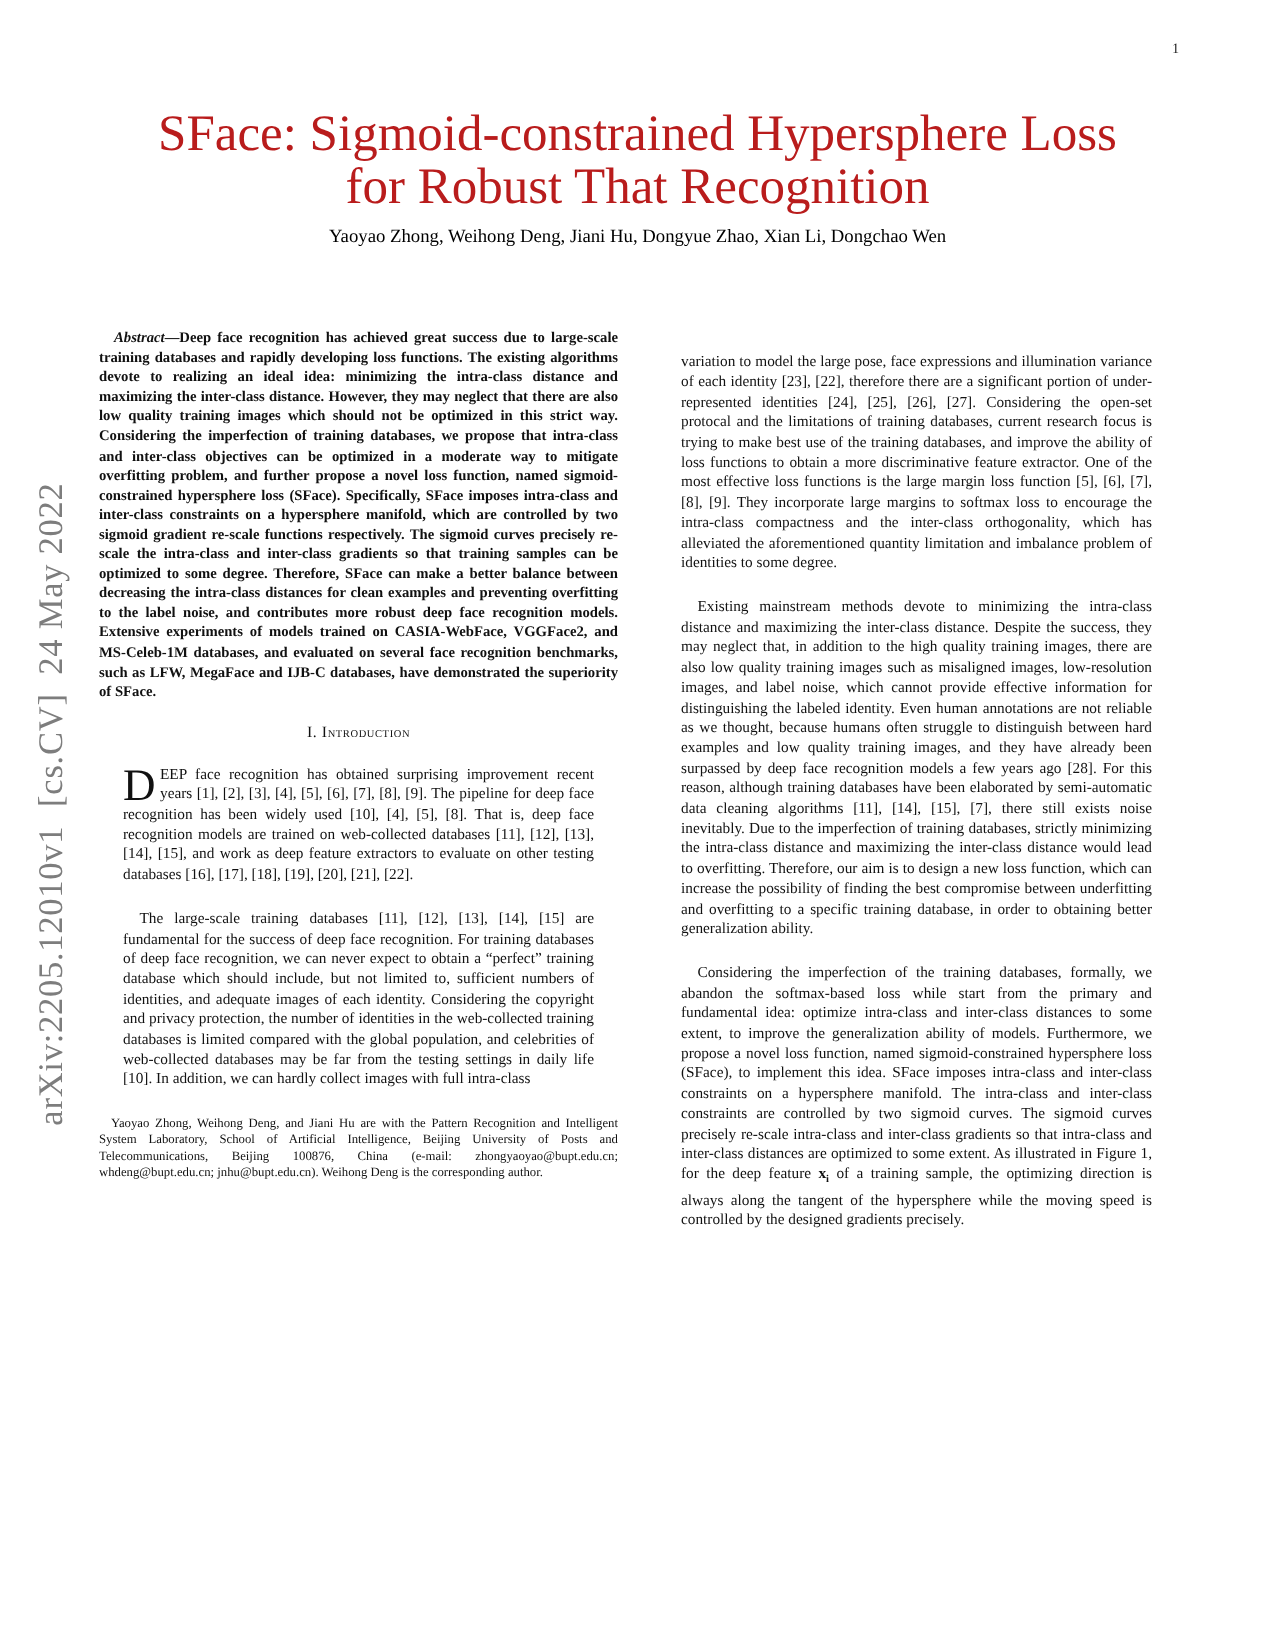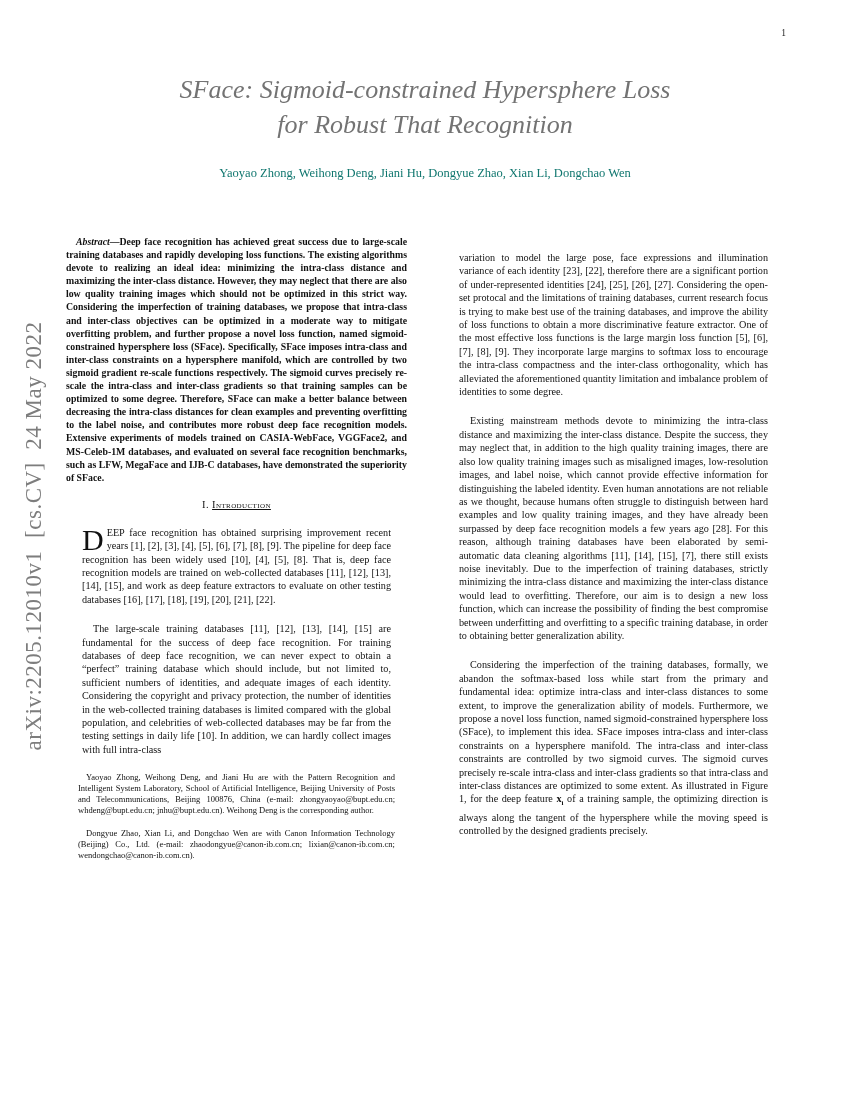"SFace: Sigmoid-constrained Hypersphere" .title { color: #737373 -> #b91c1c; font-size: 26px -> 34px; font-style: italic -> none }
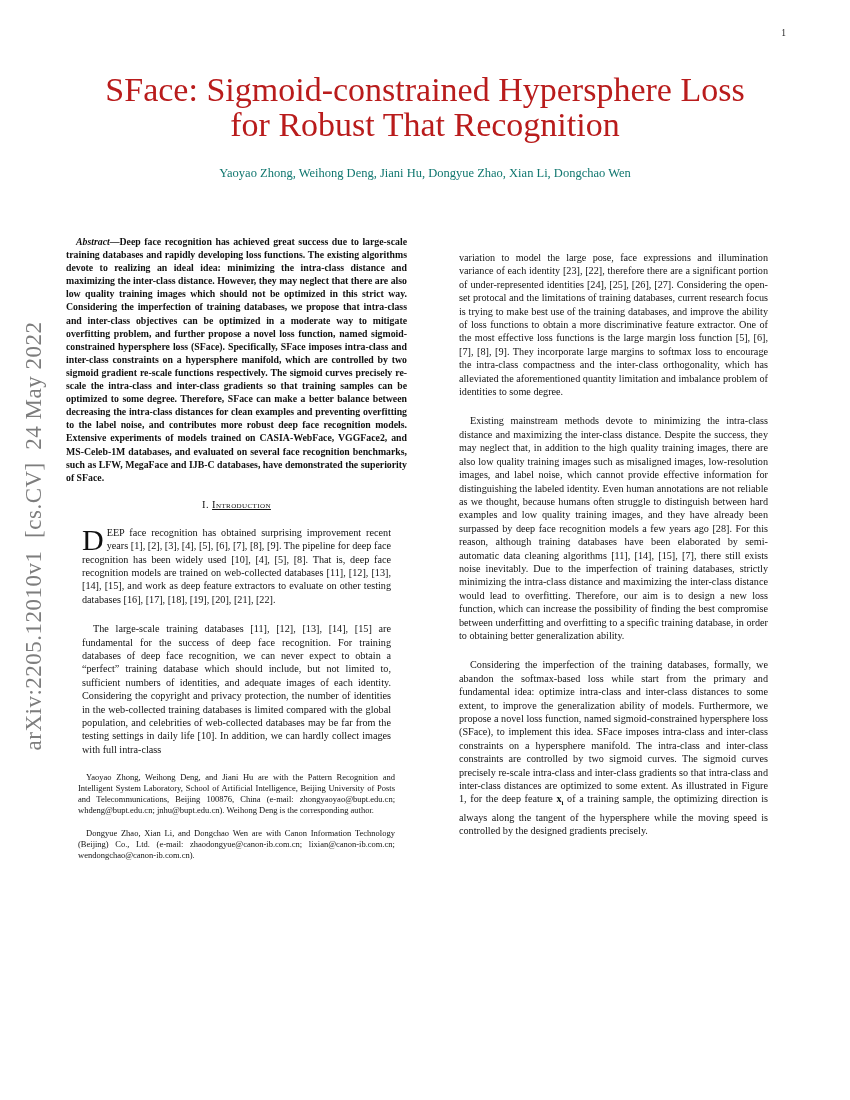"Yaoyao Zhong, Weihong Deng, Jiani" .authors { color: #0f766e -> #000000; margin-top: 24px -> 8px }
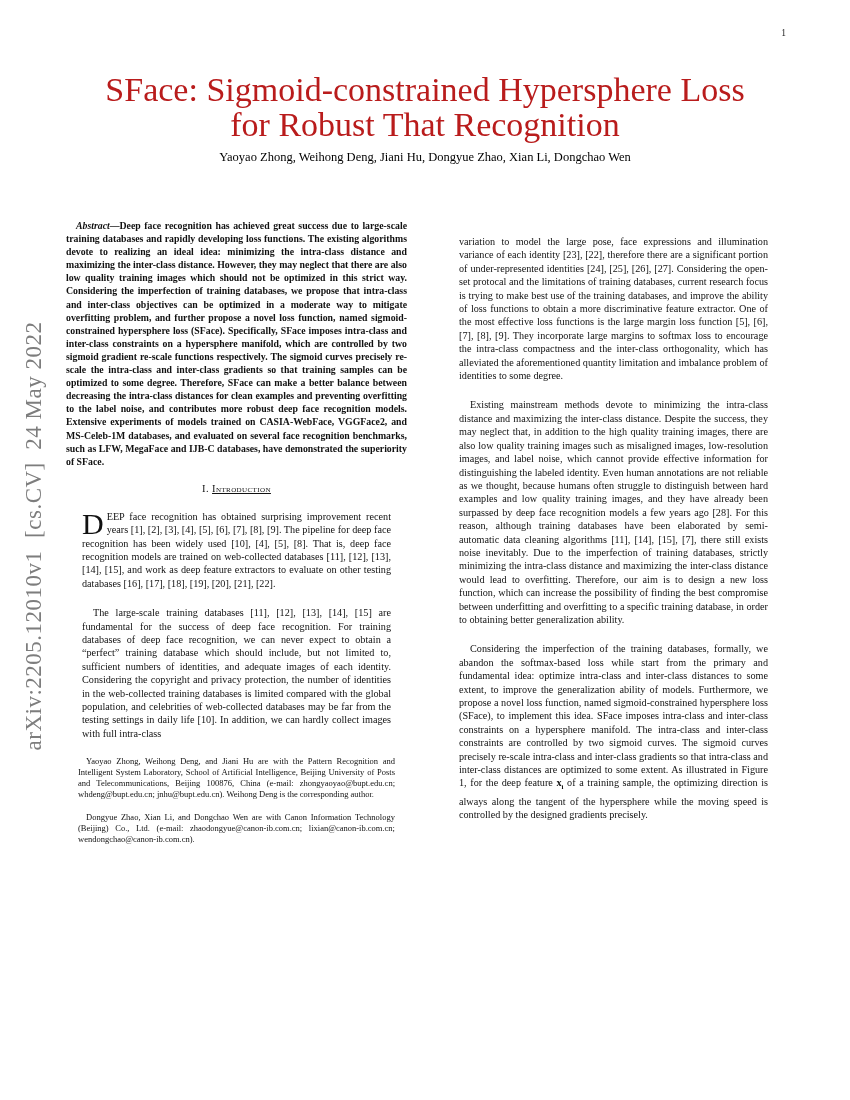"Abstract—Deep face recognition has" .columns { gap: 36px -> 26px }
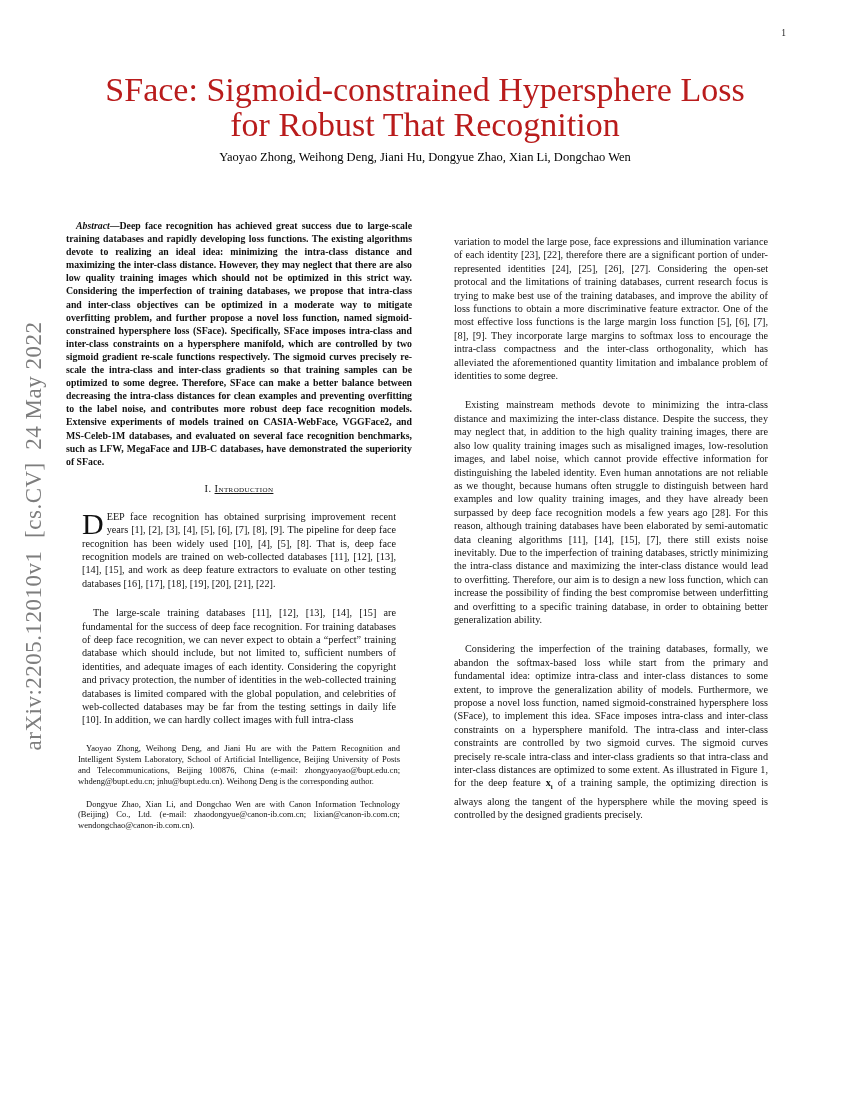"Introduction" .section-heading .sc { text-decoration: underline -> none }
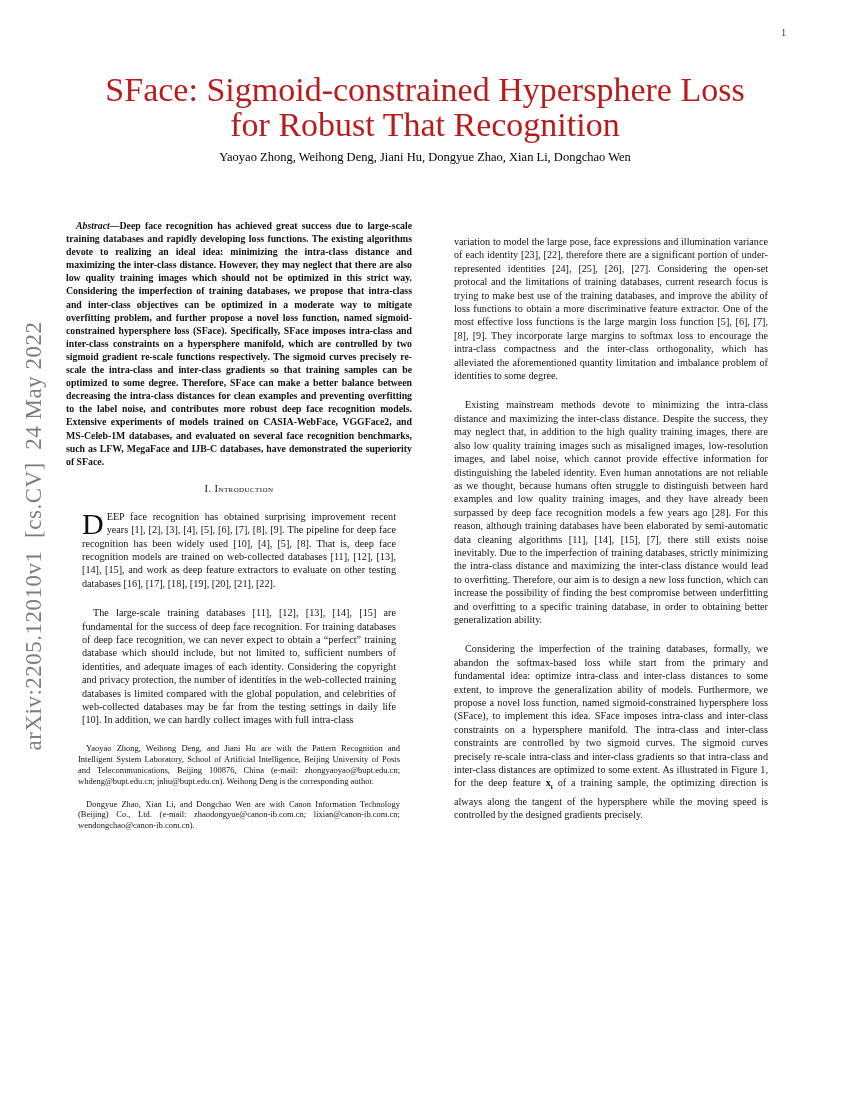"Yaoyao Zhong, Weihong Deng, and" .footnotes p { margin: 12px -> 0 }
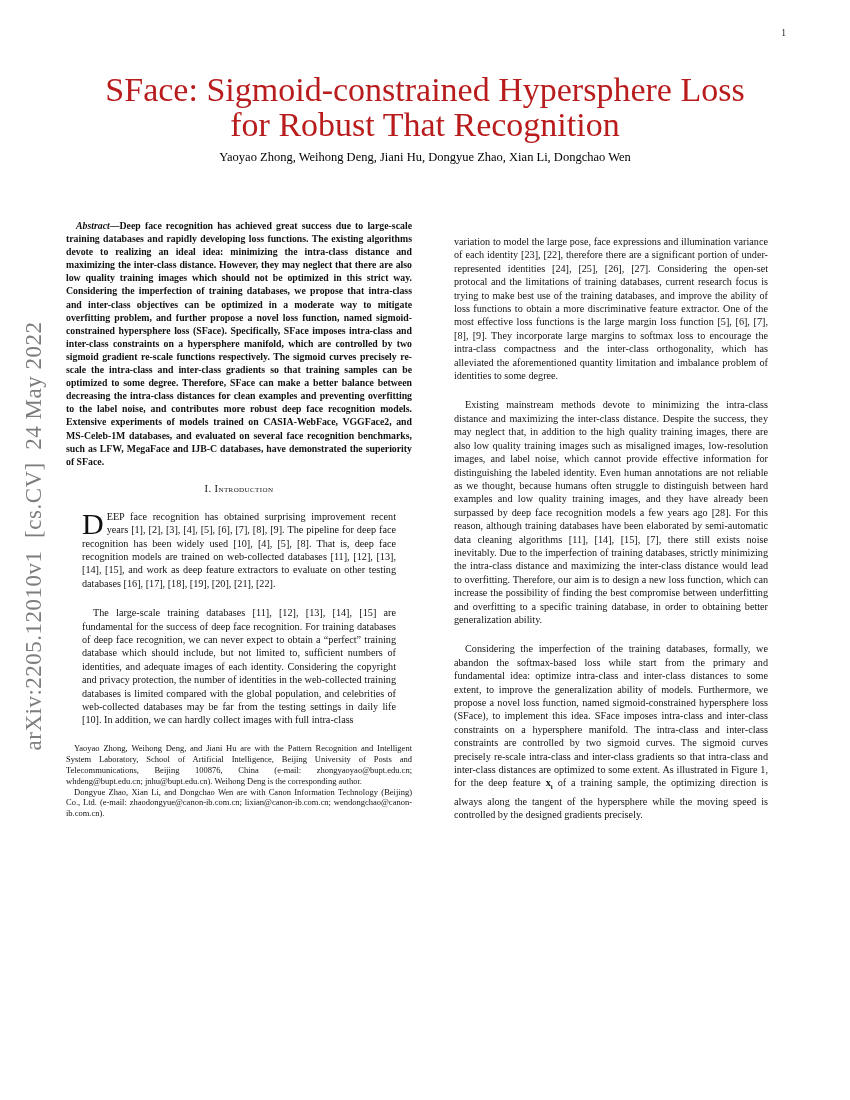"Dongyue Zhao, Xian Li, and" p { html: <p>Dongyue Zhao, Xian Li, and Dongchao Wen are with Canon Information Technology (Beijing) Co., Ltd. (e-mail: zhaodongyue@canon-ib.com.cn; lixian@canon-ib.com.cn; wendongchao@canon-ib.com.cn).</p> -> none }
